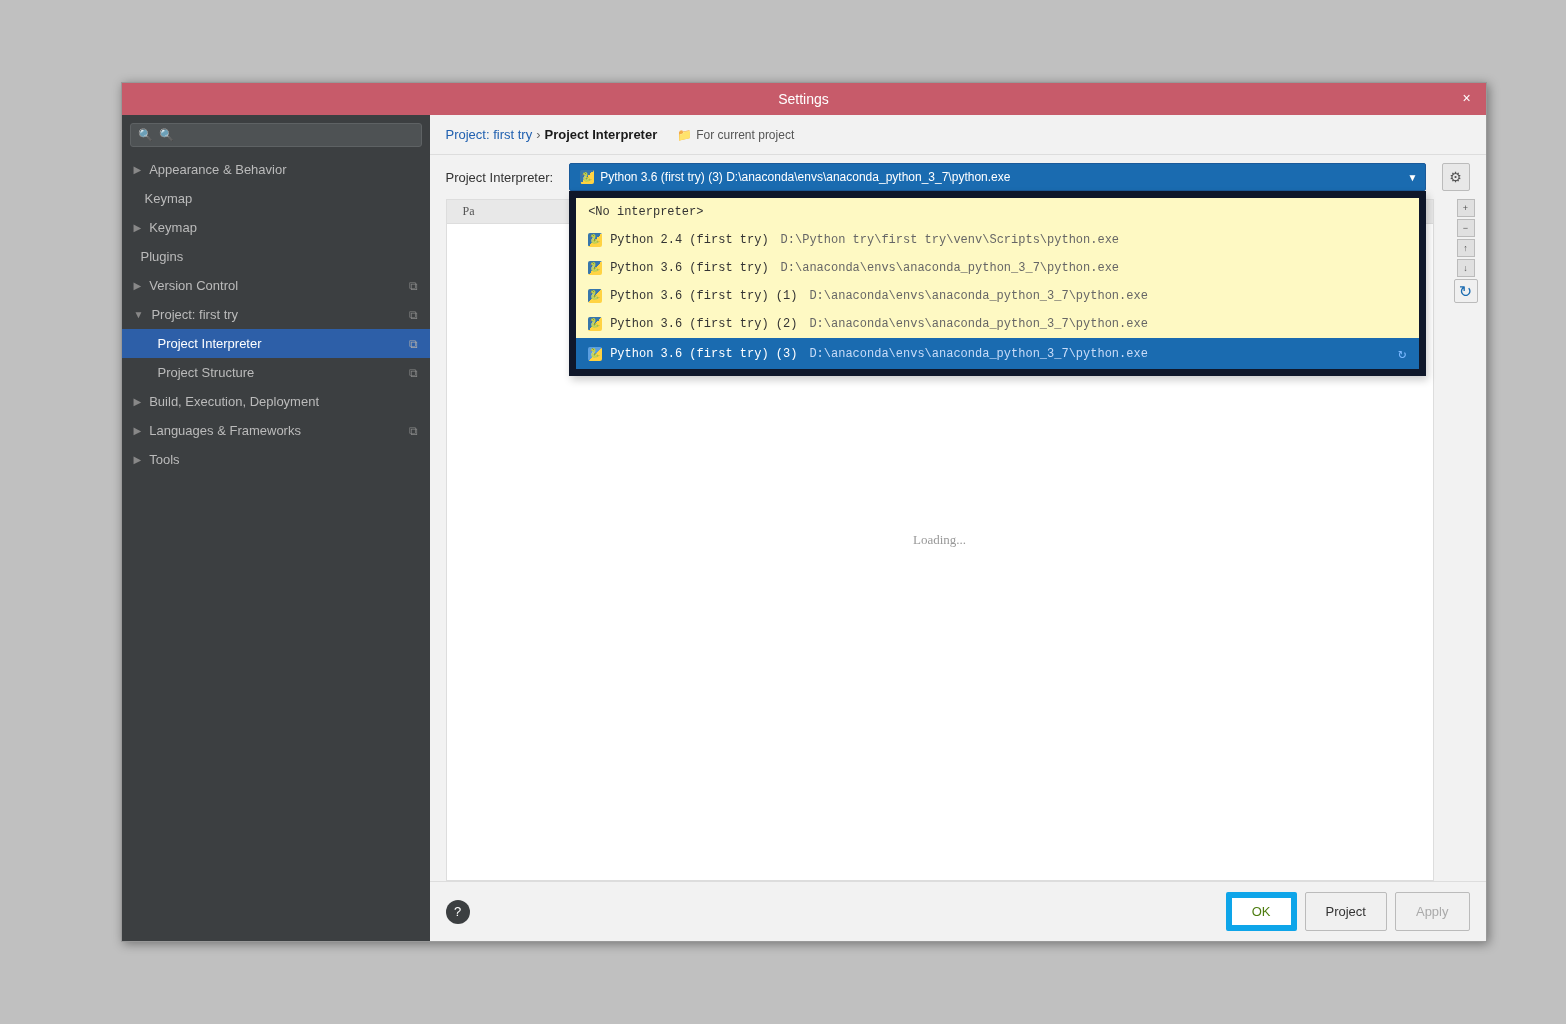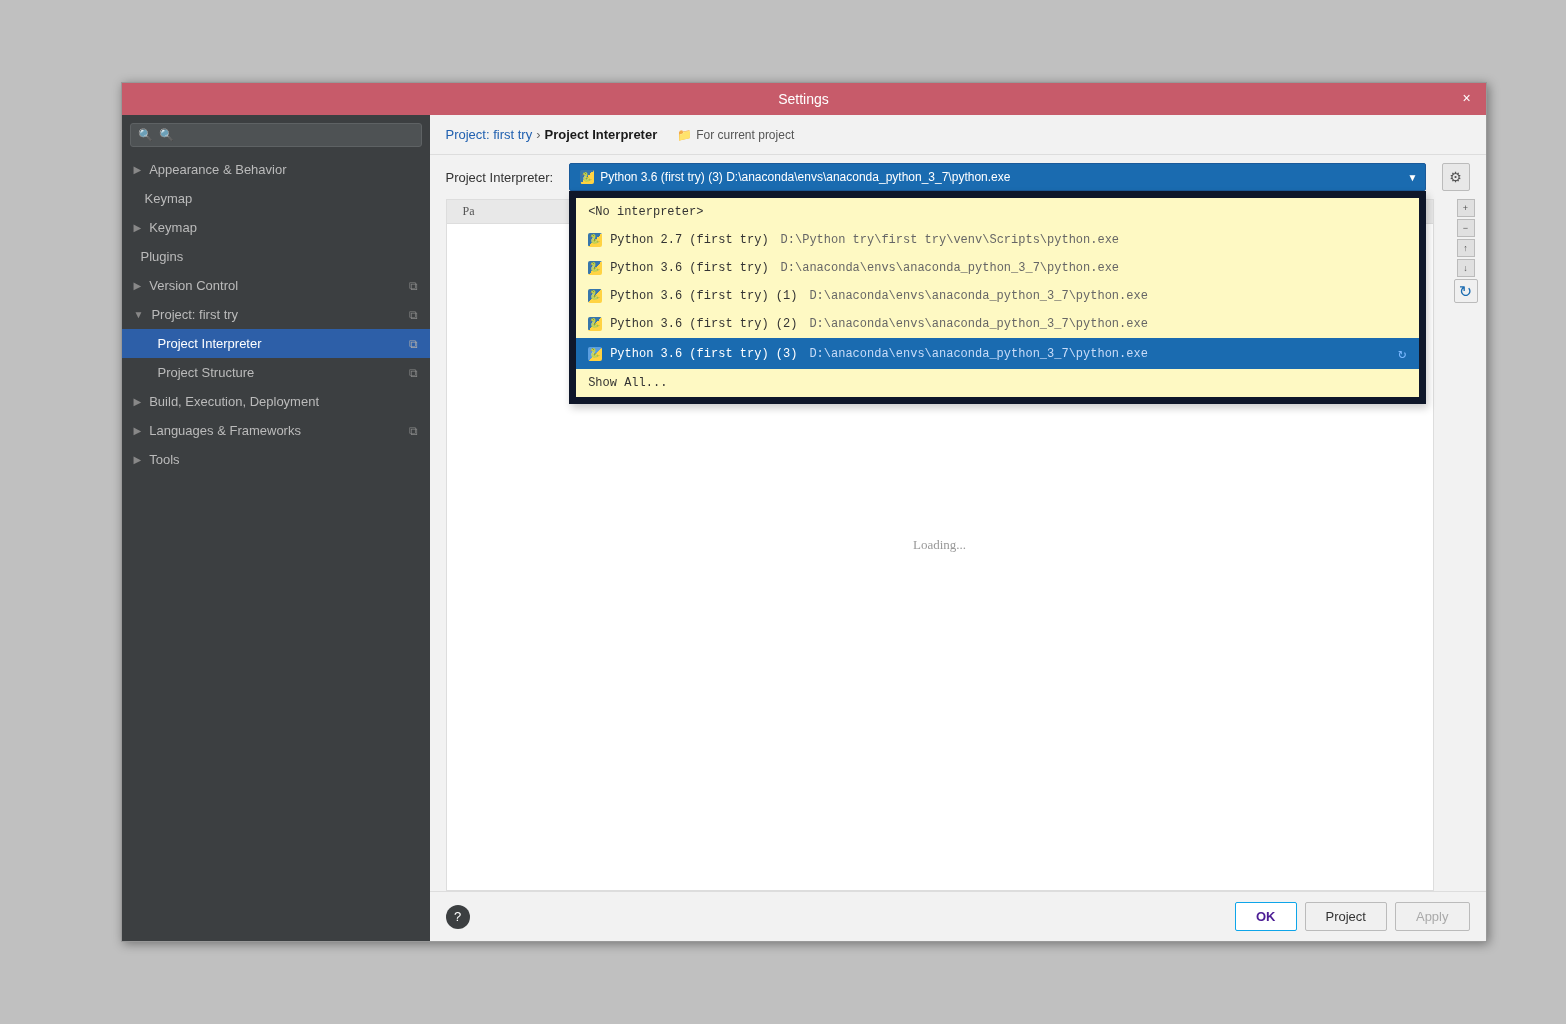"Python 2.7 (first try)" span { text: 2.7 -> 2.4 }
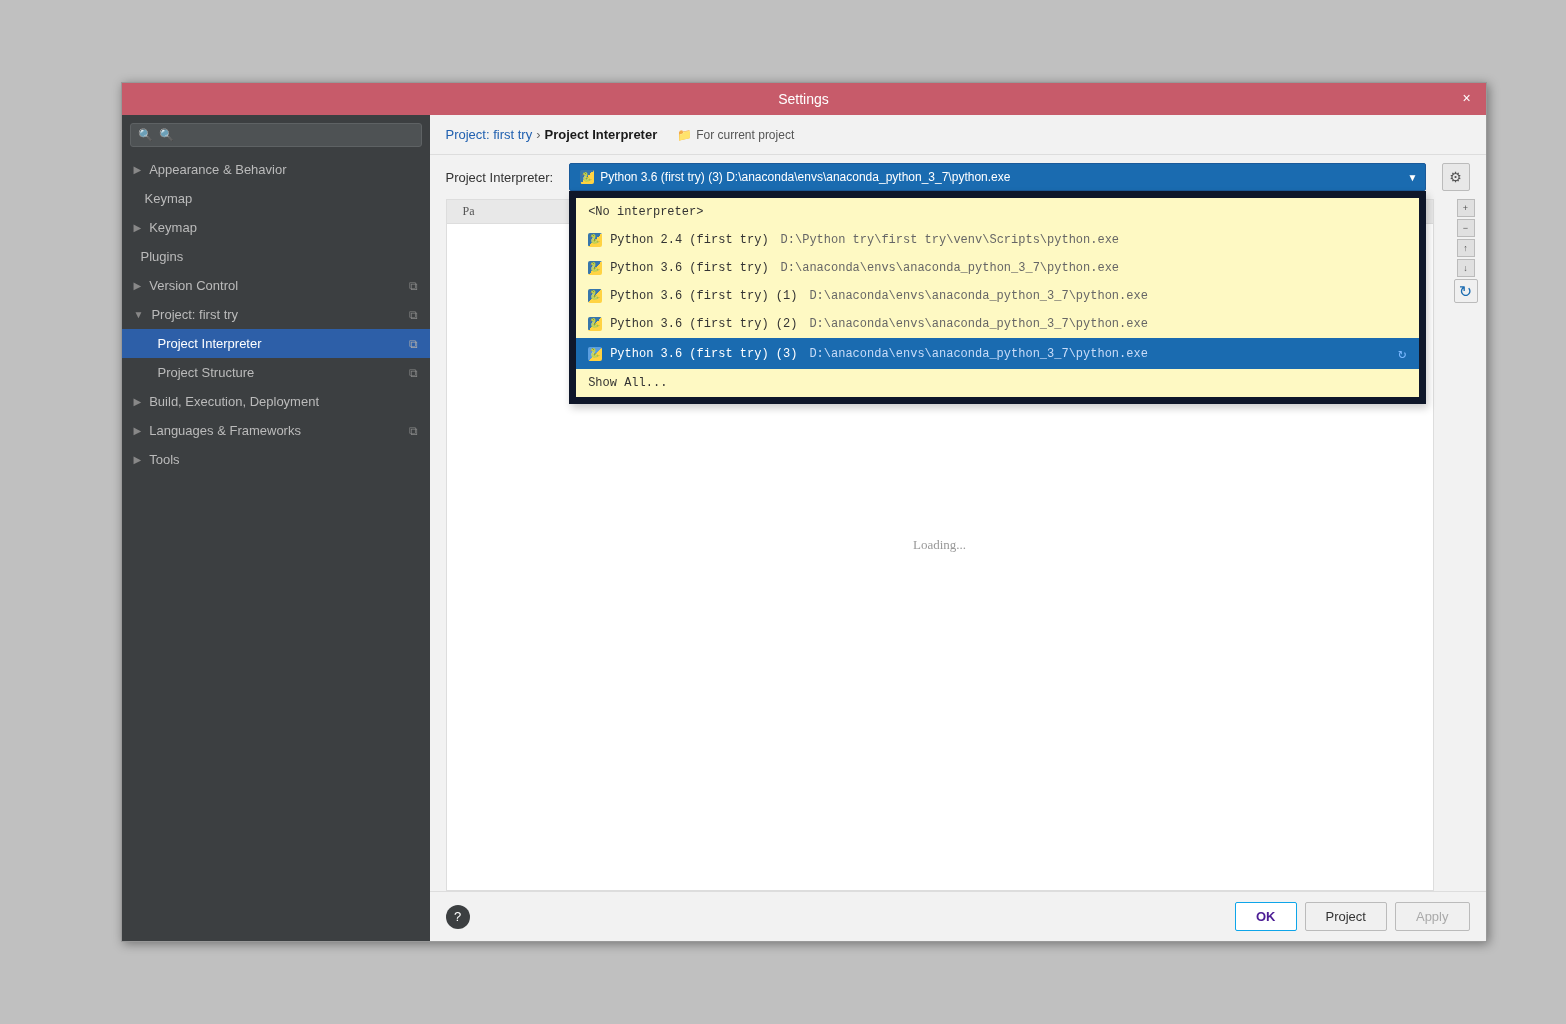"Show All..." div.dropdown-item { html: <div> <span>Show All...</span> </div> -> none }
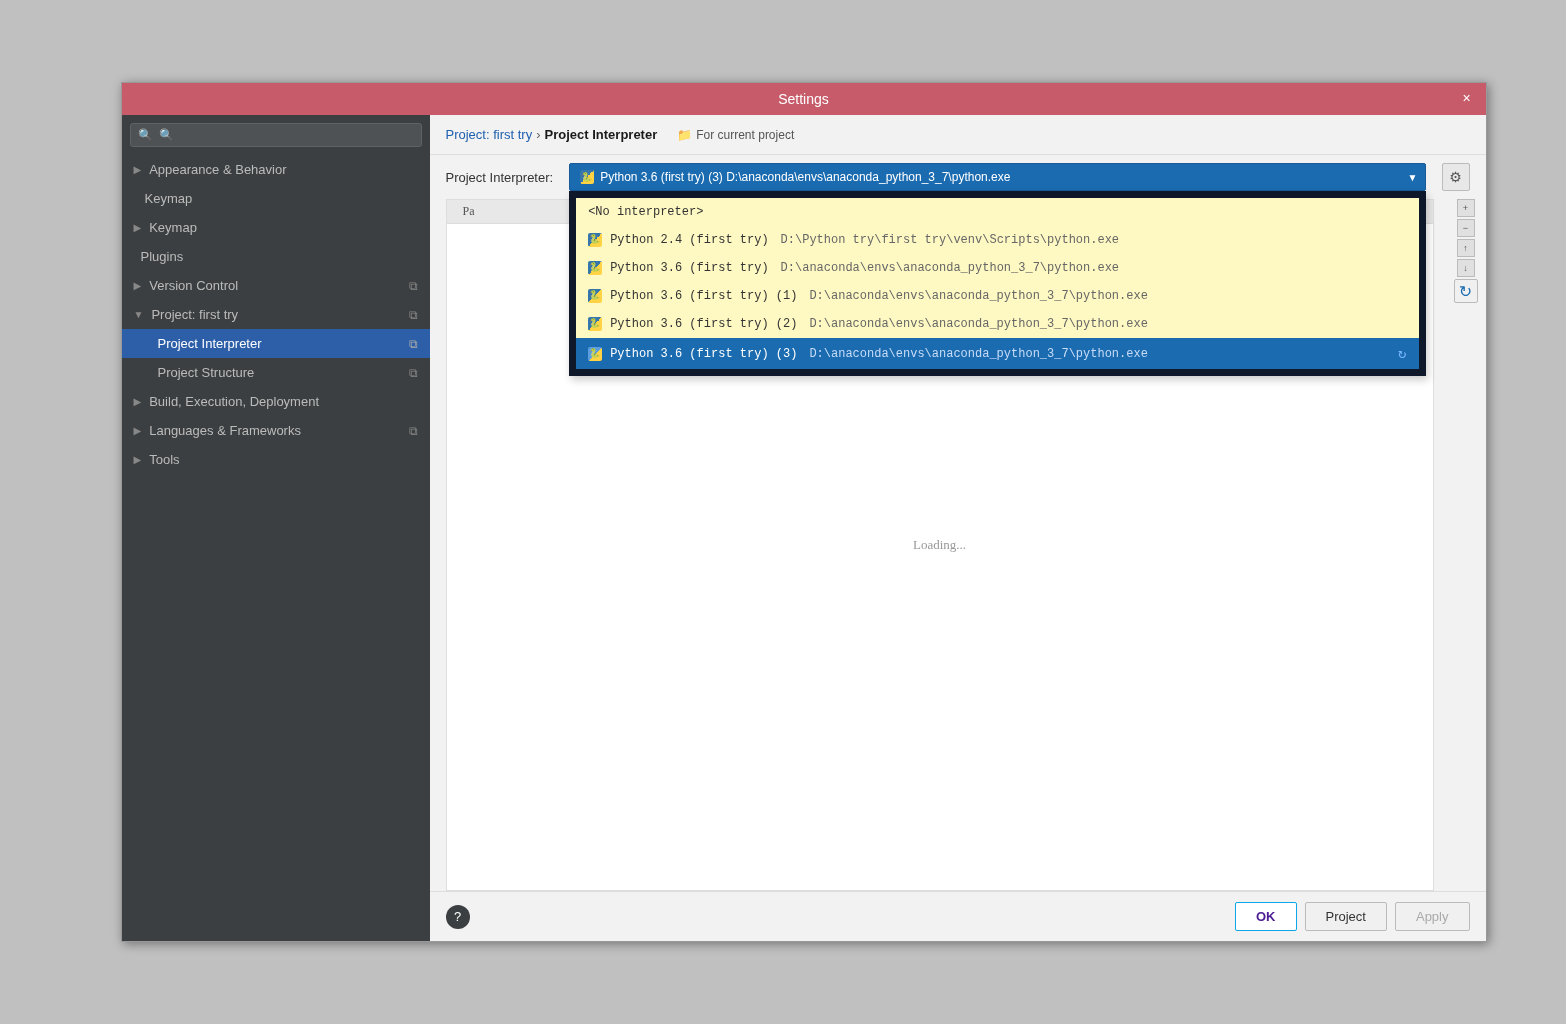"OK" .btn.primary { border: 1px solid #0ea5e9 -> 6px solid #0ea5e9; color: #4c1d95 -> #4d7c0f; font-weight: bold -> none }
